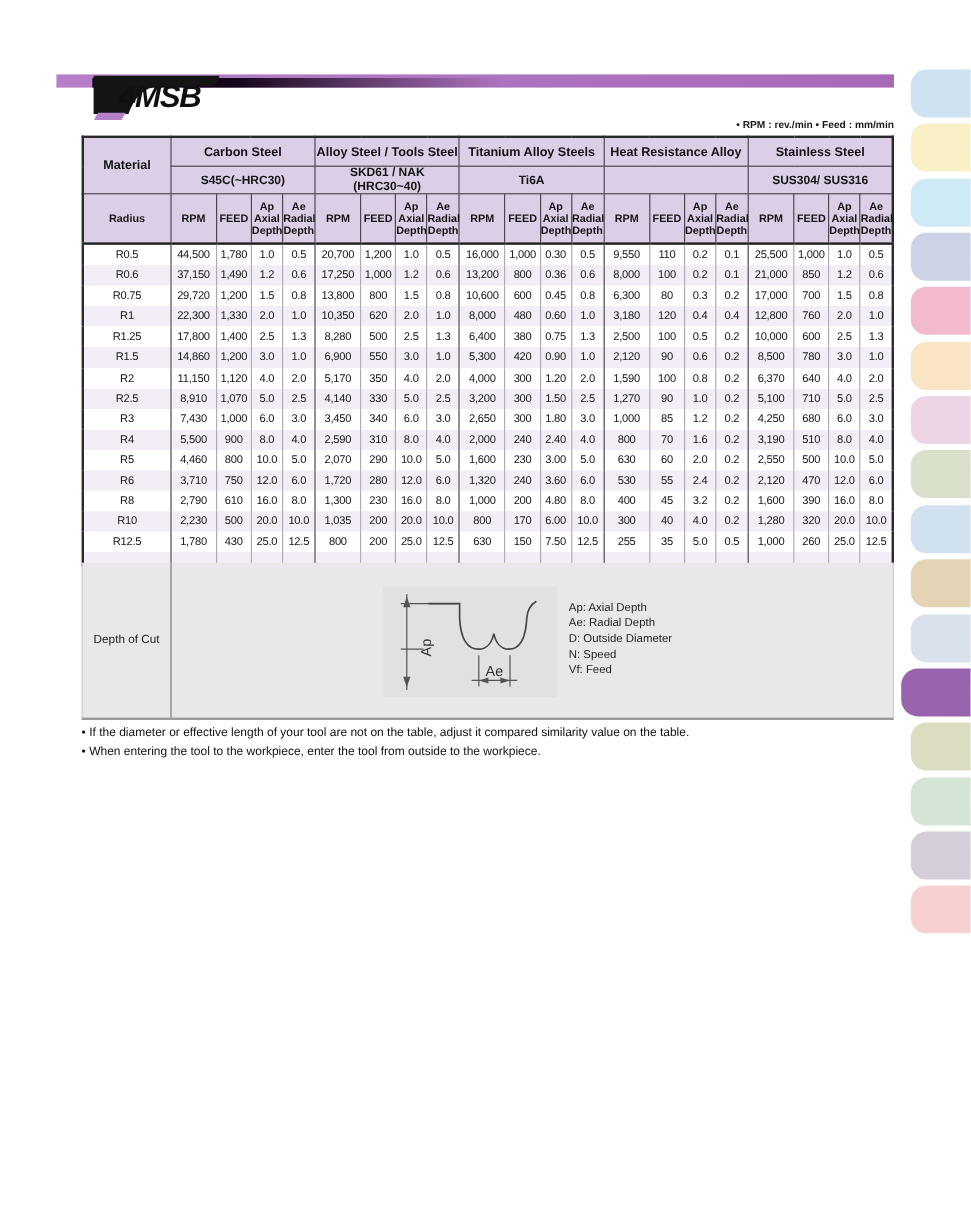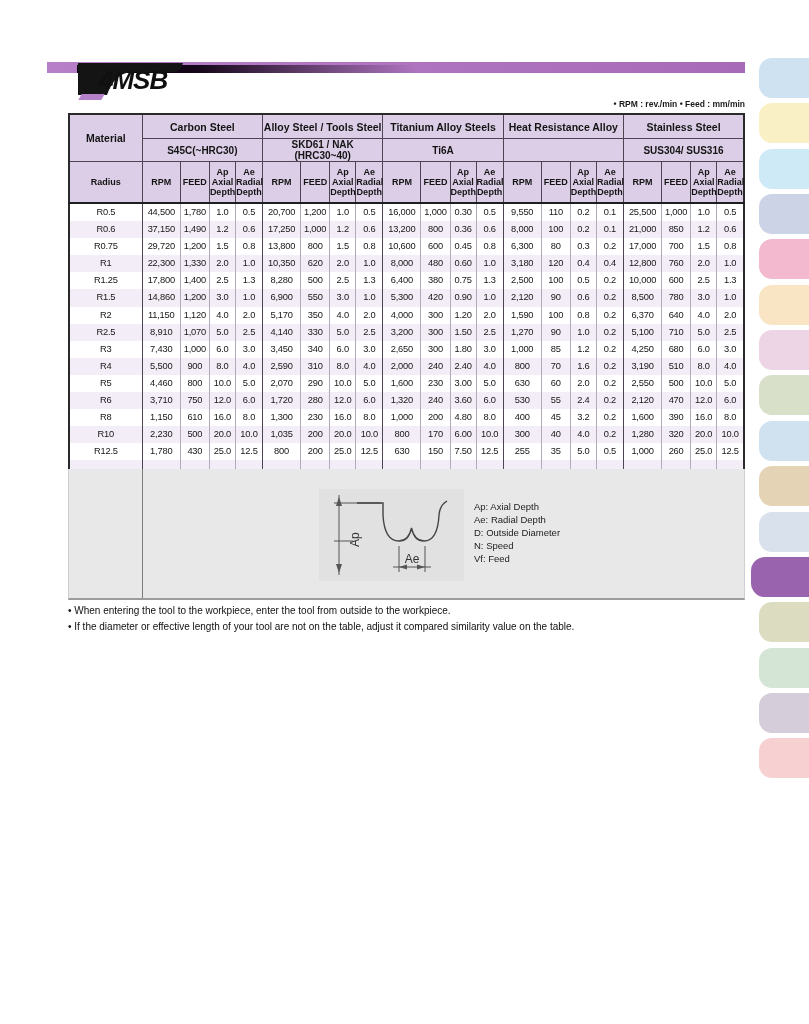"1,150" td.val { text: 1,150 -> 2,790 }
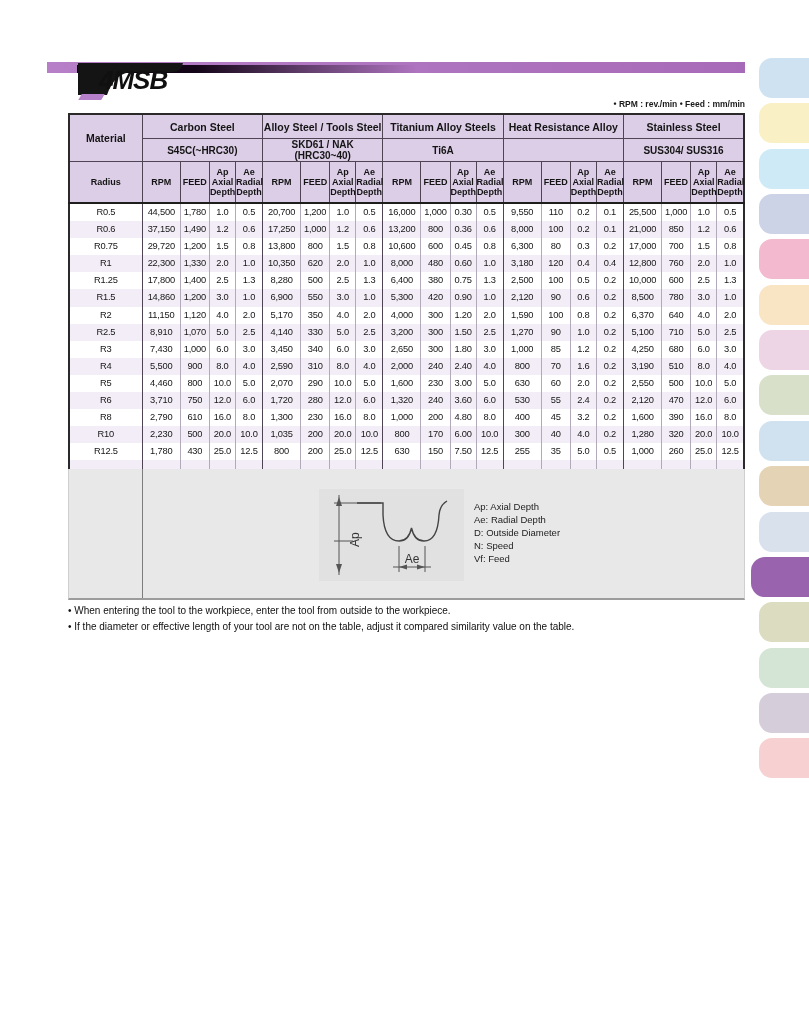"Depth of Cut" div.depth-label { html: none -> <div>Depth of Cut</div> }
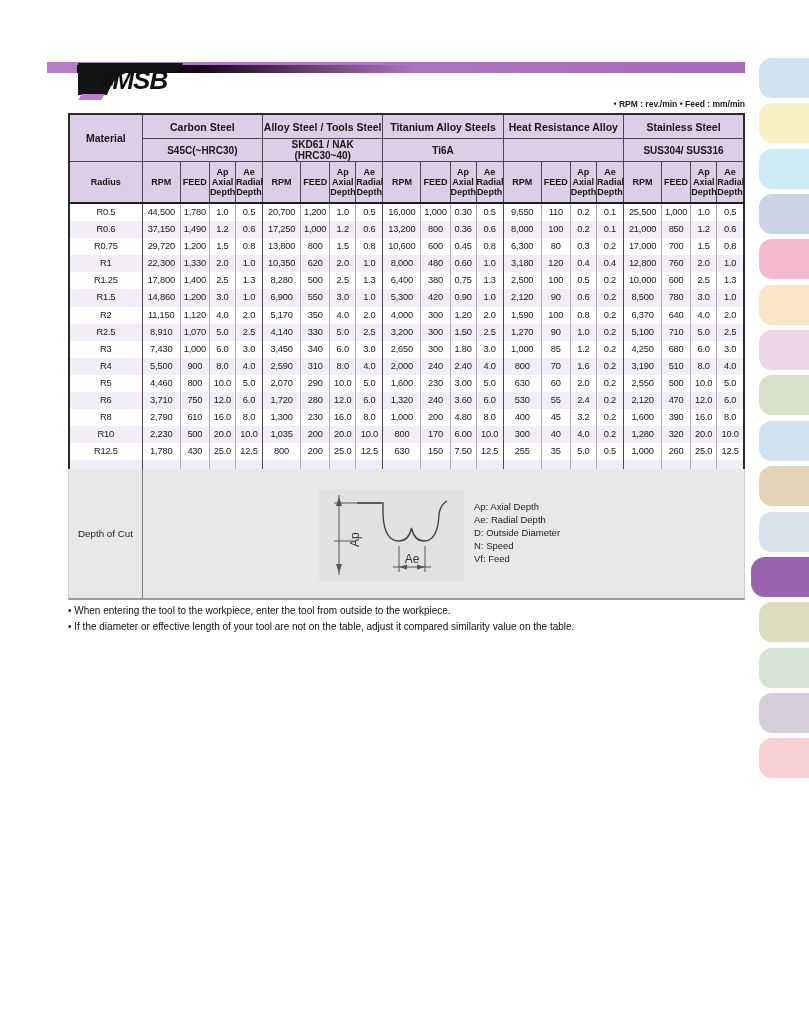"• When entering the tool" div { order: before "• If the diameter or" -> after "• If the diameter or" }
